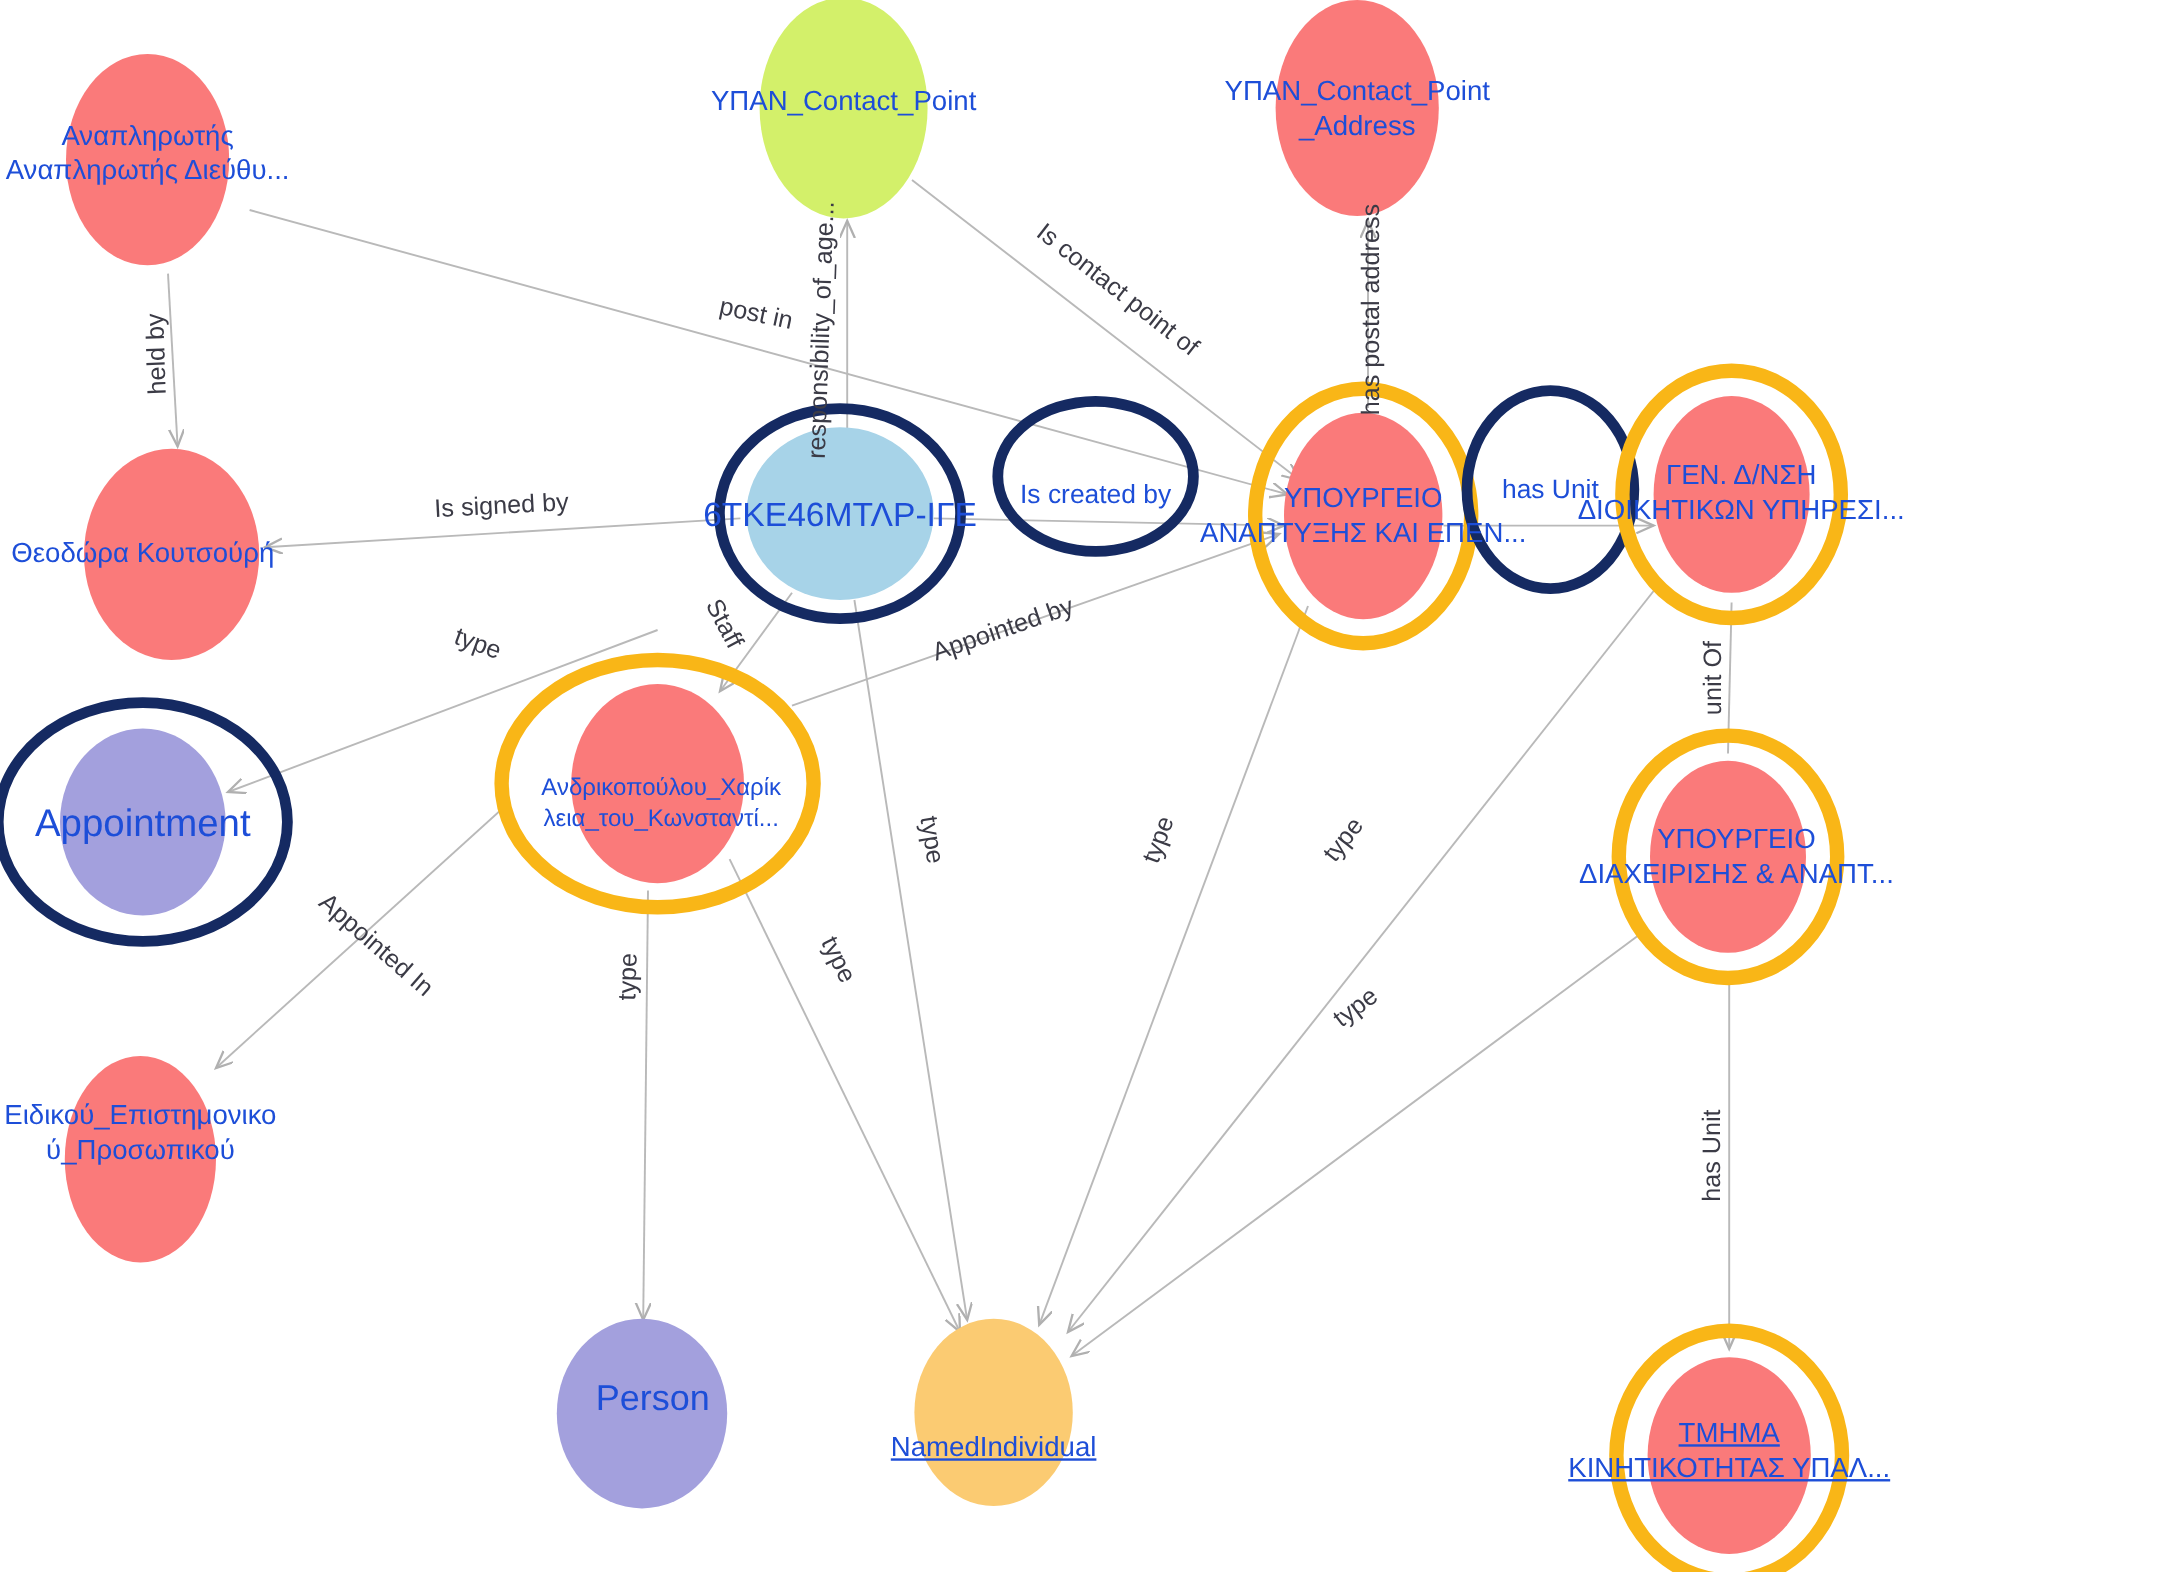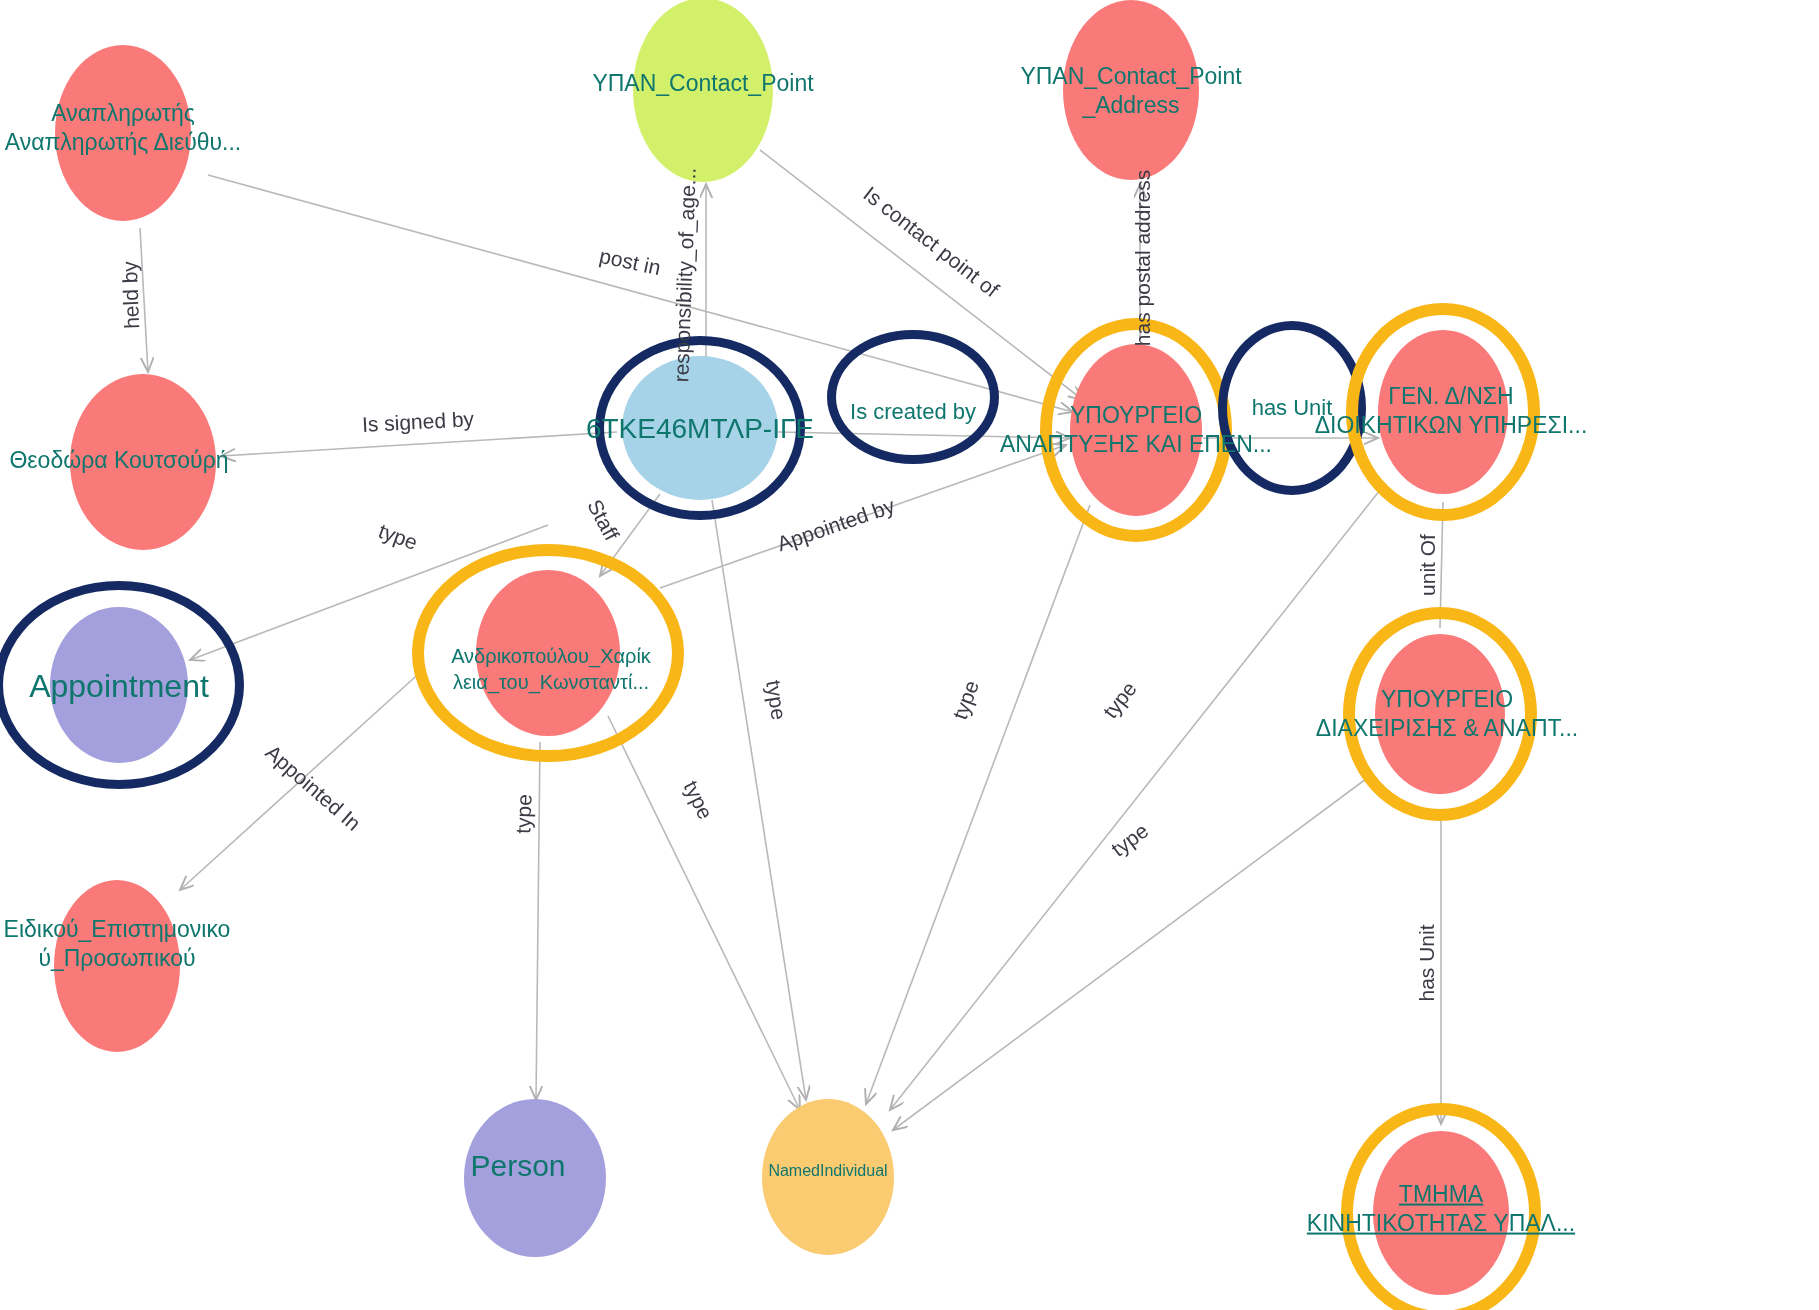"ΥΠΑΝ_Contact_Point" .node-label { color: #0f766e -> #1d4ed8 }
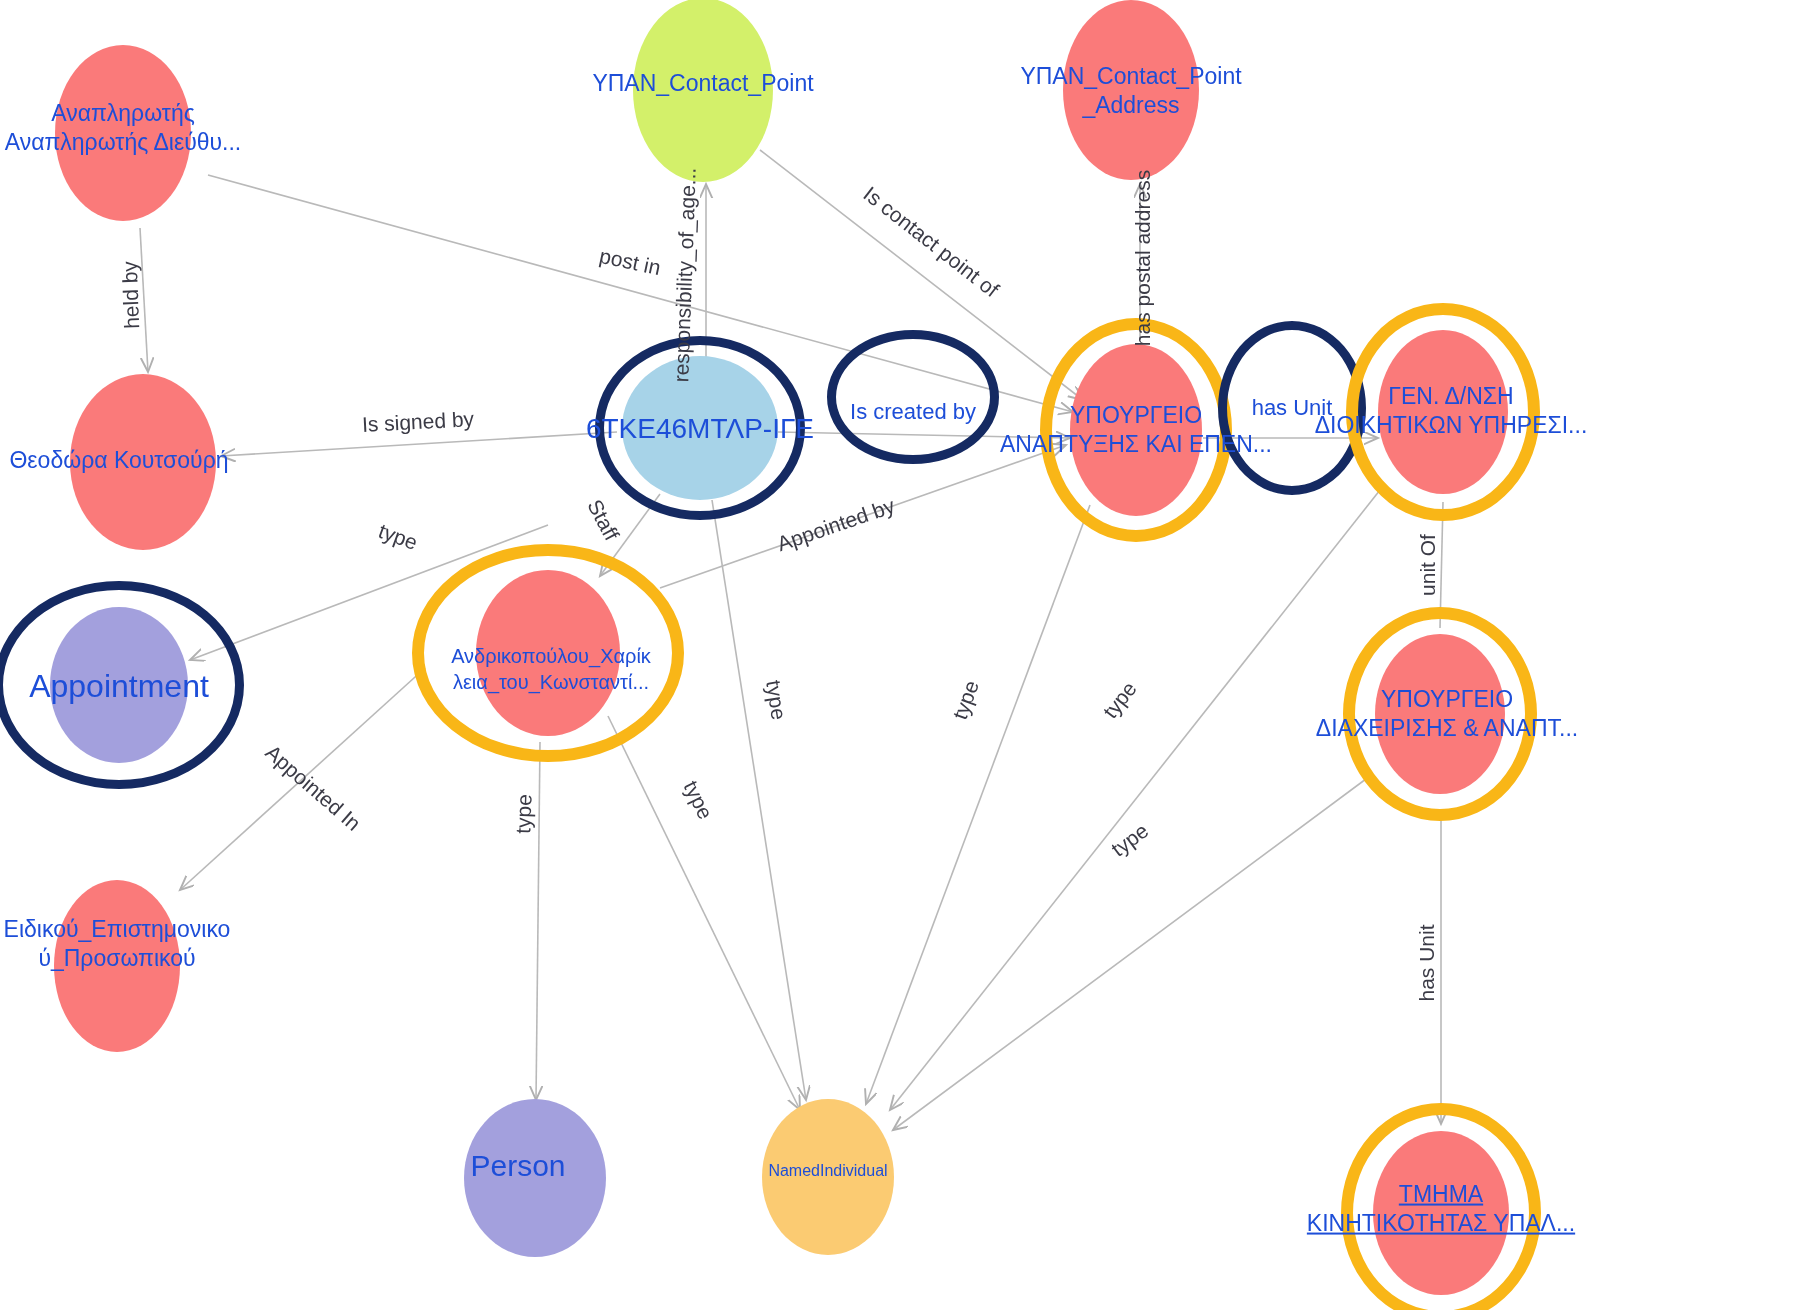"Person" div.node-label { left: 518px -> 544px }
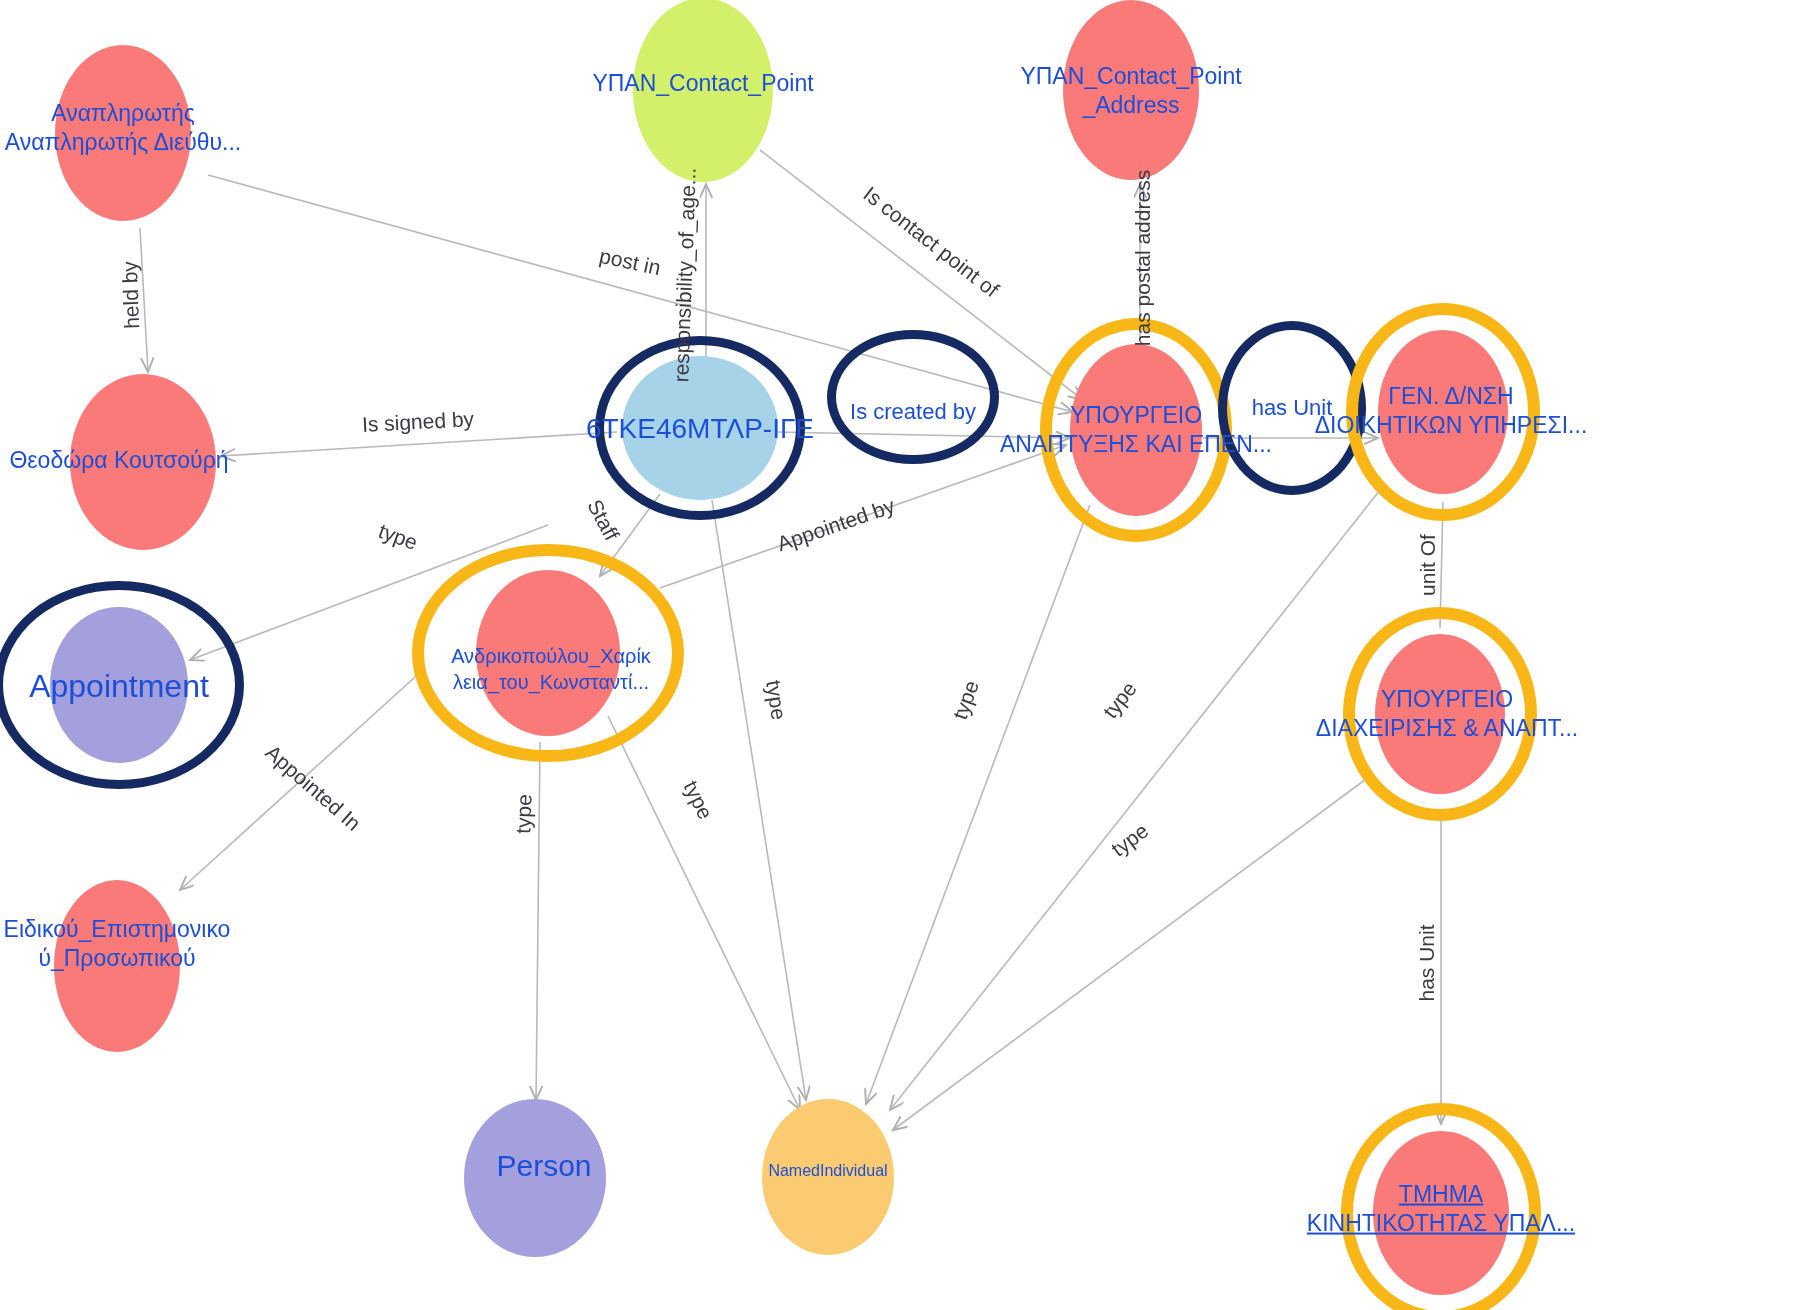"NamedIndividual" div.node-label { font-size: 16px -> 23px; text-decoration: none -> underline; top: 1171px -> 1206px }
